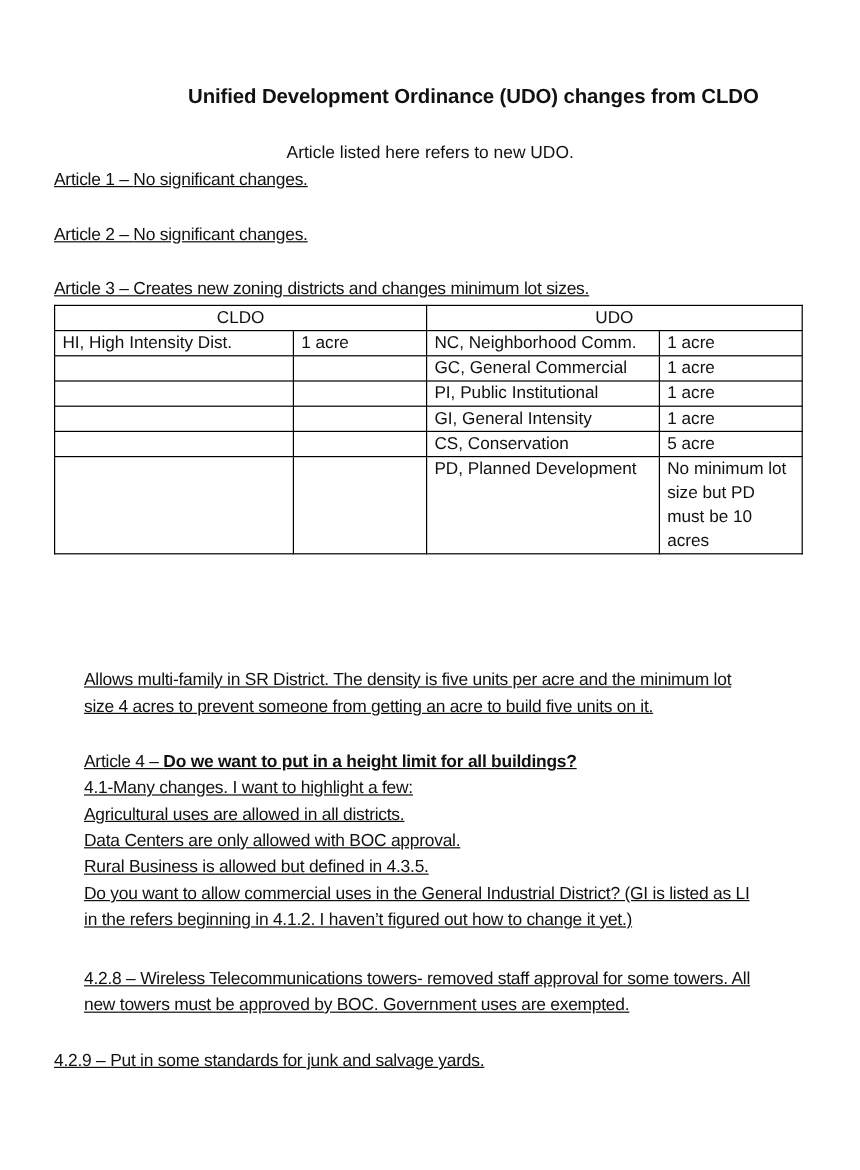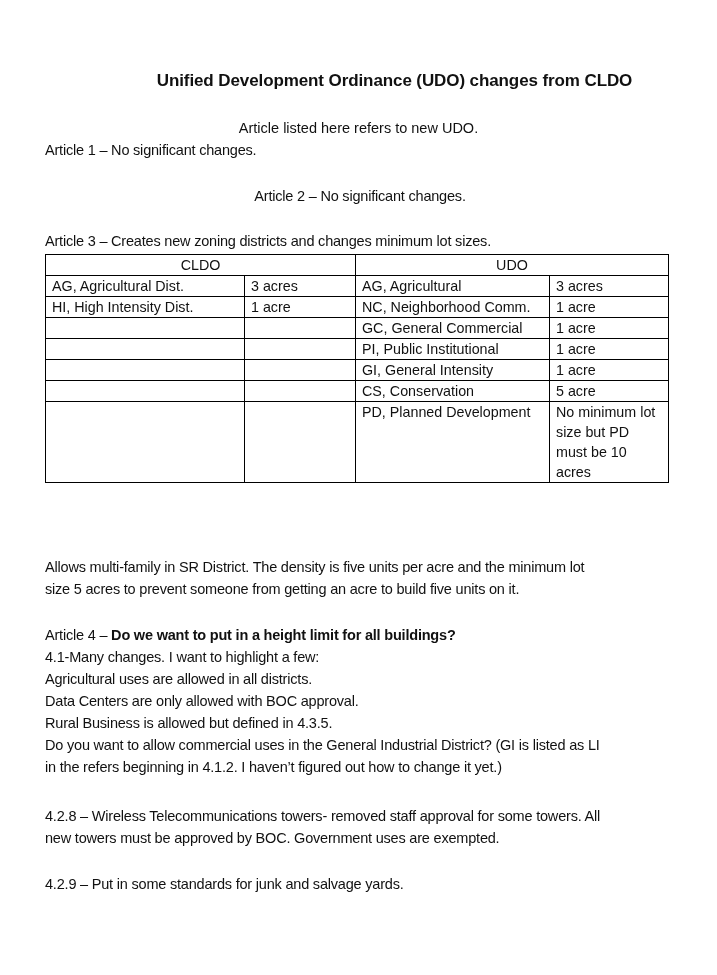"Article 1 – No significant" .para { text-decoration: none -> underline }
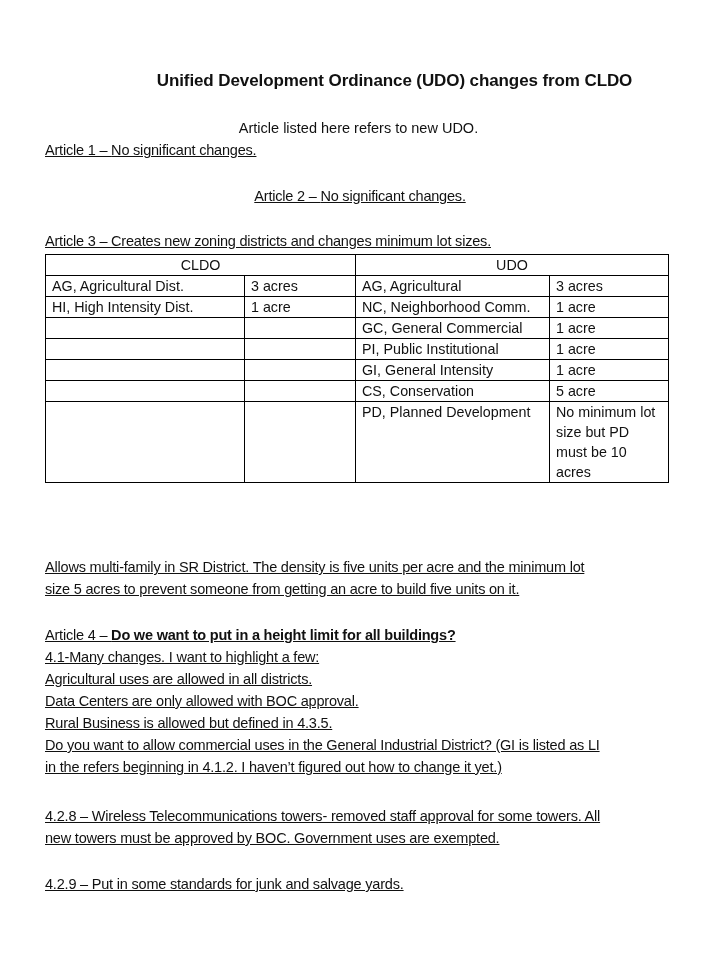"Article 2 – No significant" div.para { text-align: center -> none }
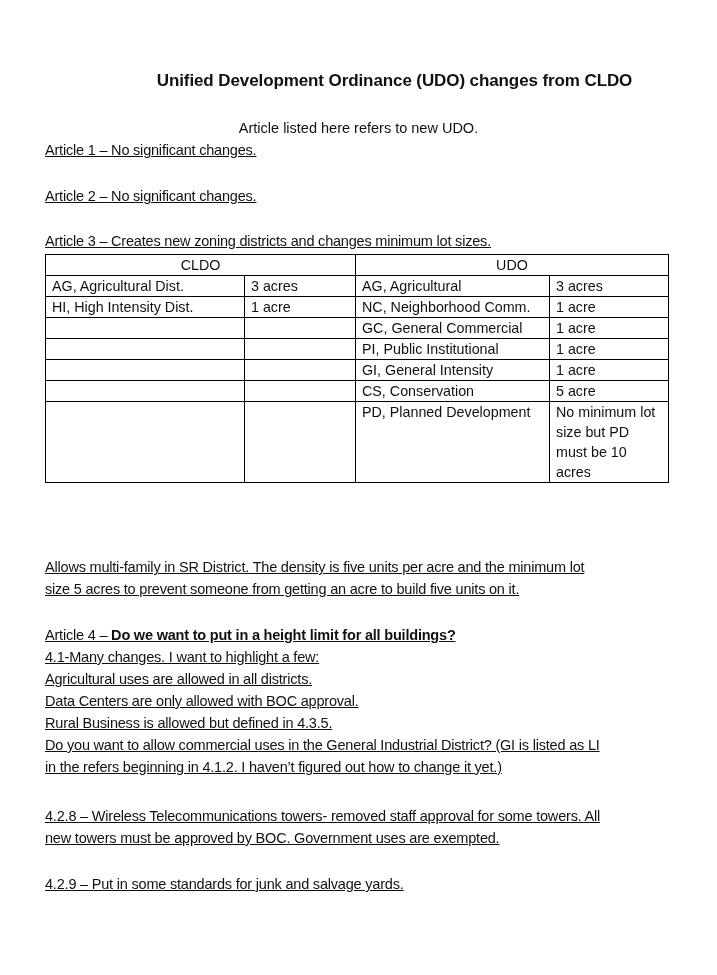"AG, Agricultural Dist." tr { html: <tr> <td>AG, Agricultural Dist.</td> <td>3 acres</td> <td>AG, Agricultural</td> <td>3 acres</td> </tr> -> none }
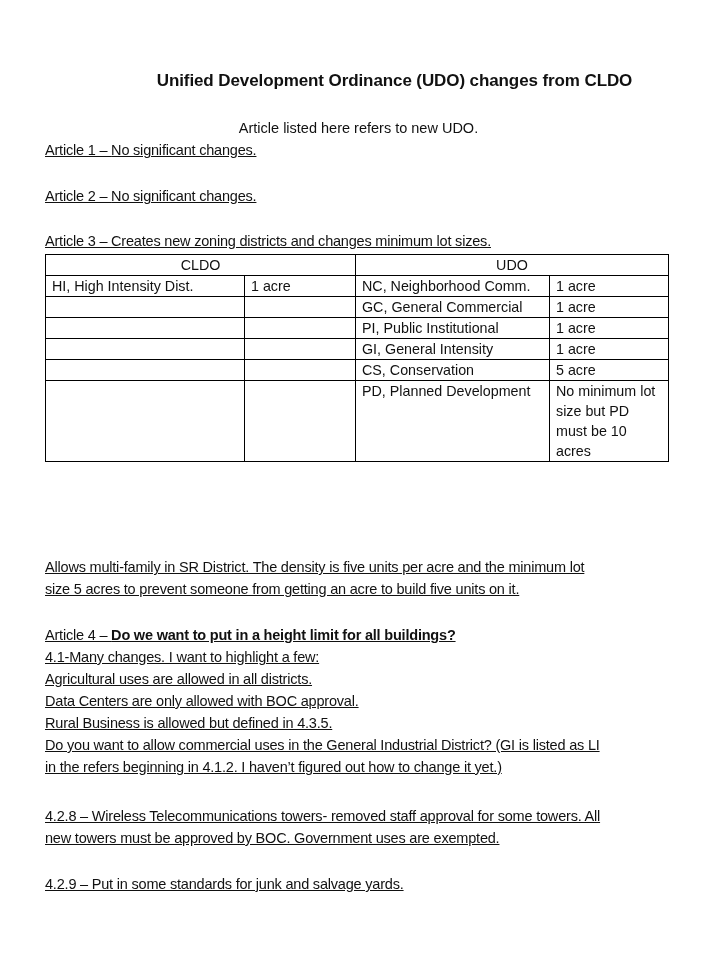"Allows multi-family in SR District." .line { margin-left: none -> 25px }
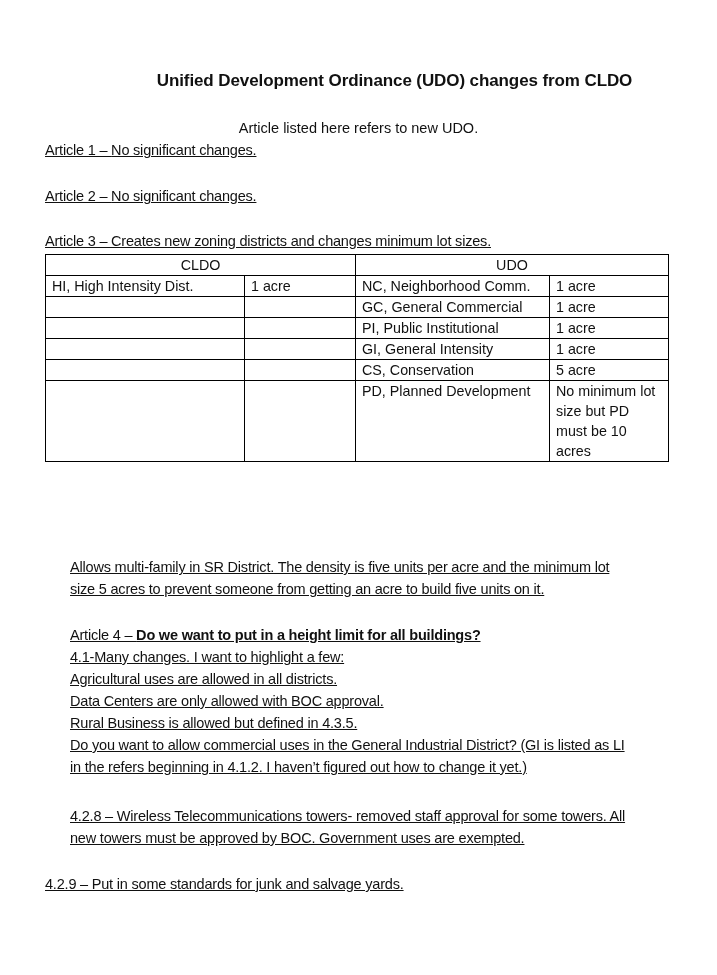"size 5 acres to prevent" span.line { text: 5 -> 4 }
